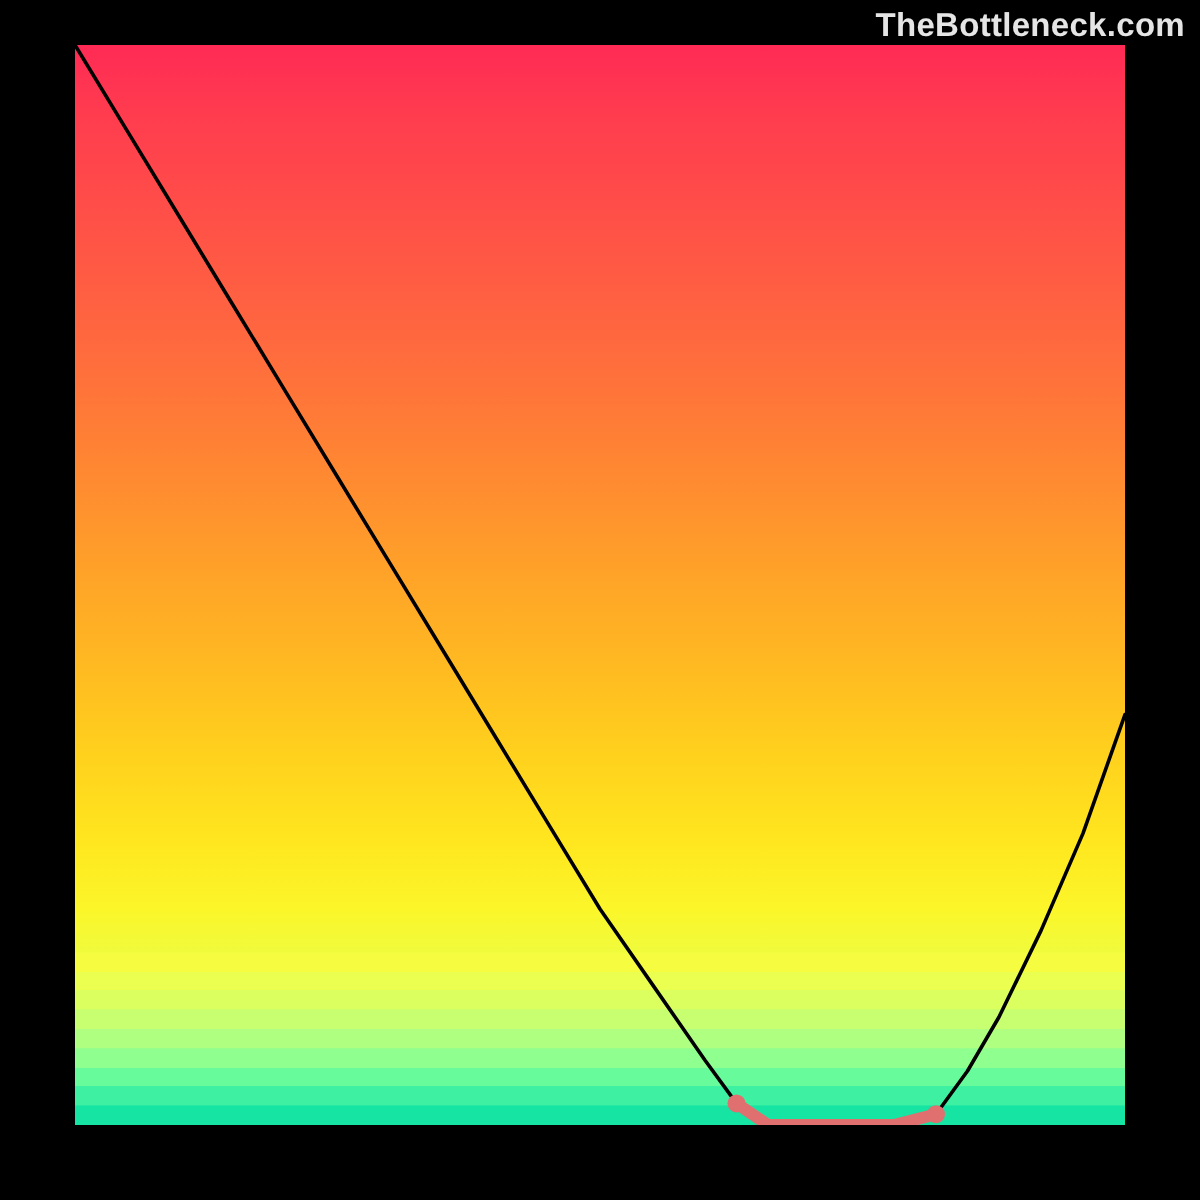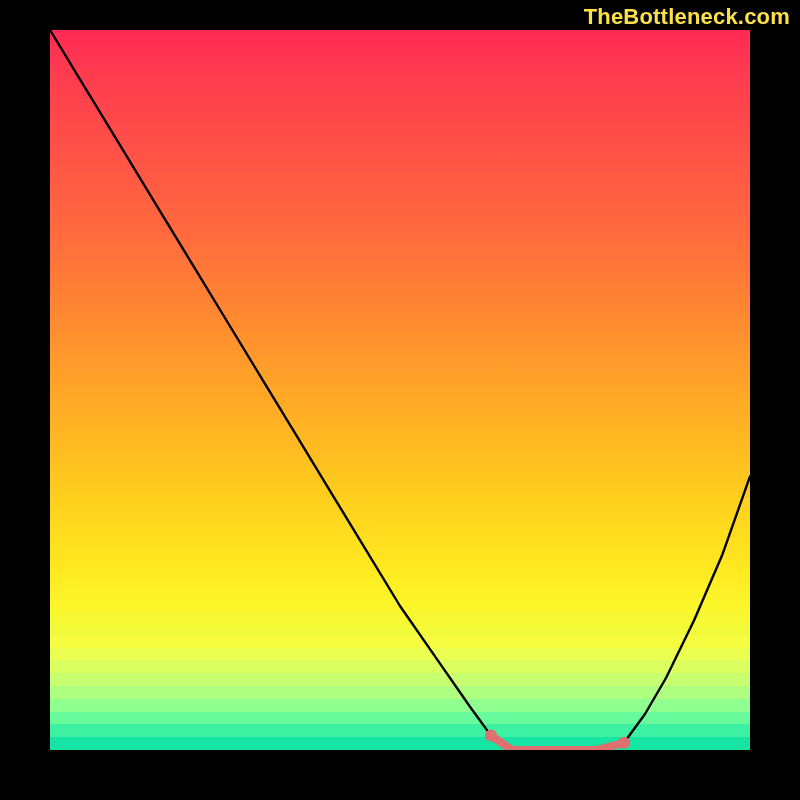"TheBottleneck.com" .watermark { color: #fde047 -> #e5e5e5 }
